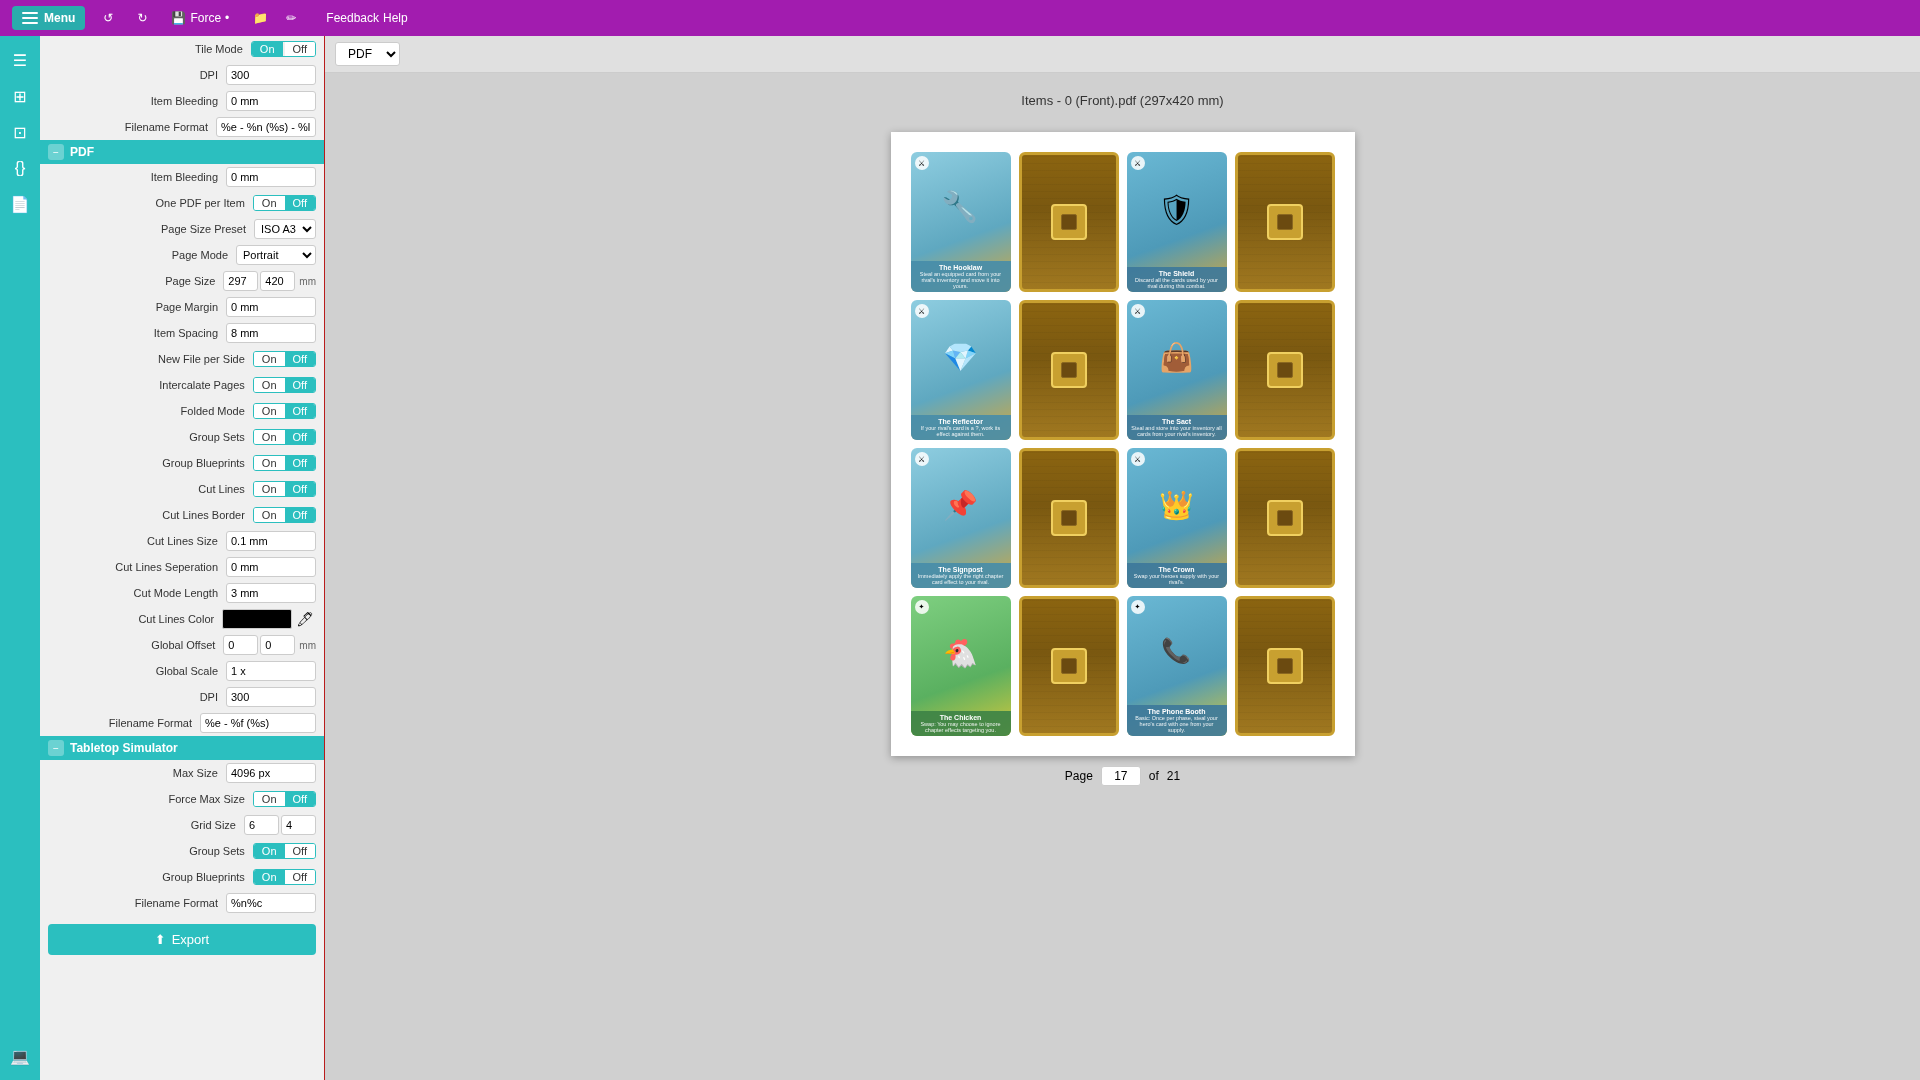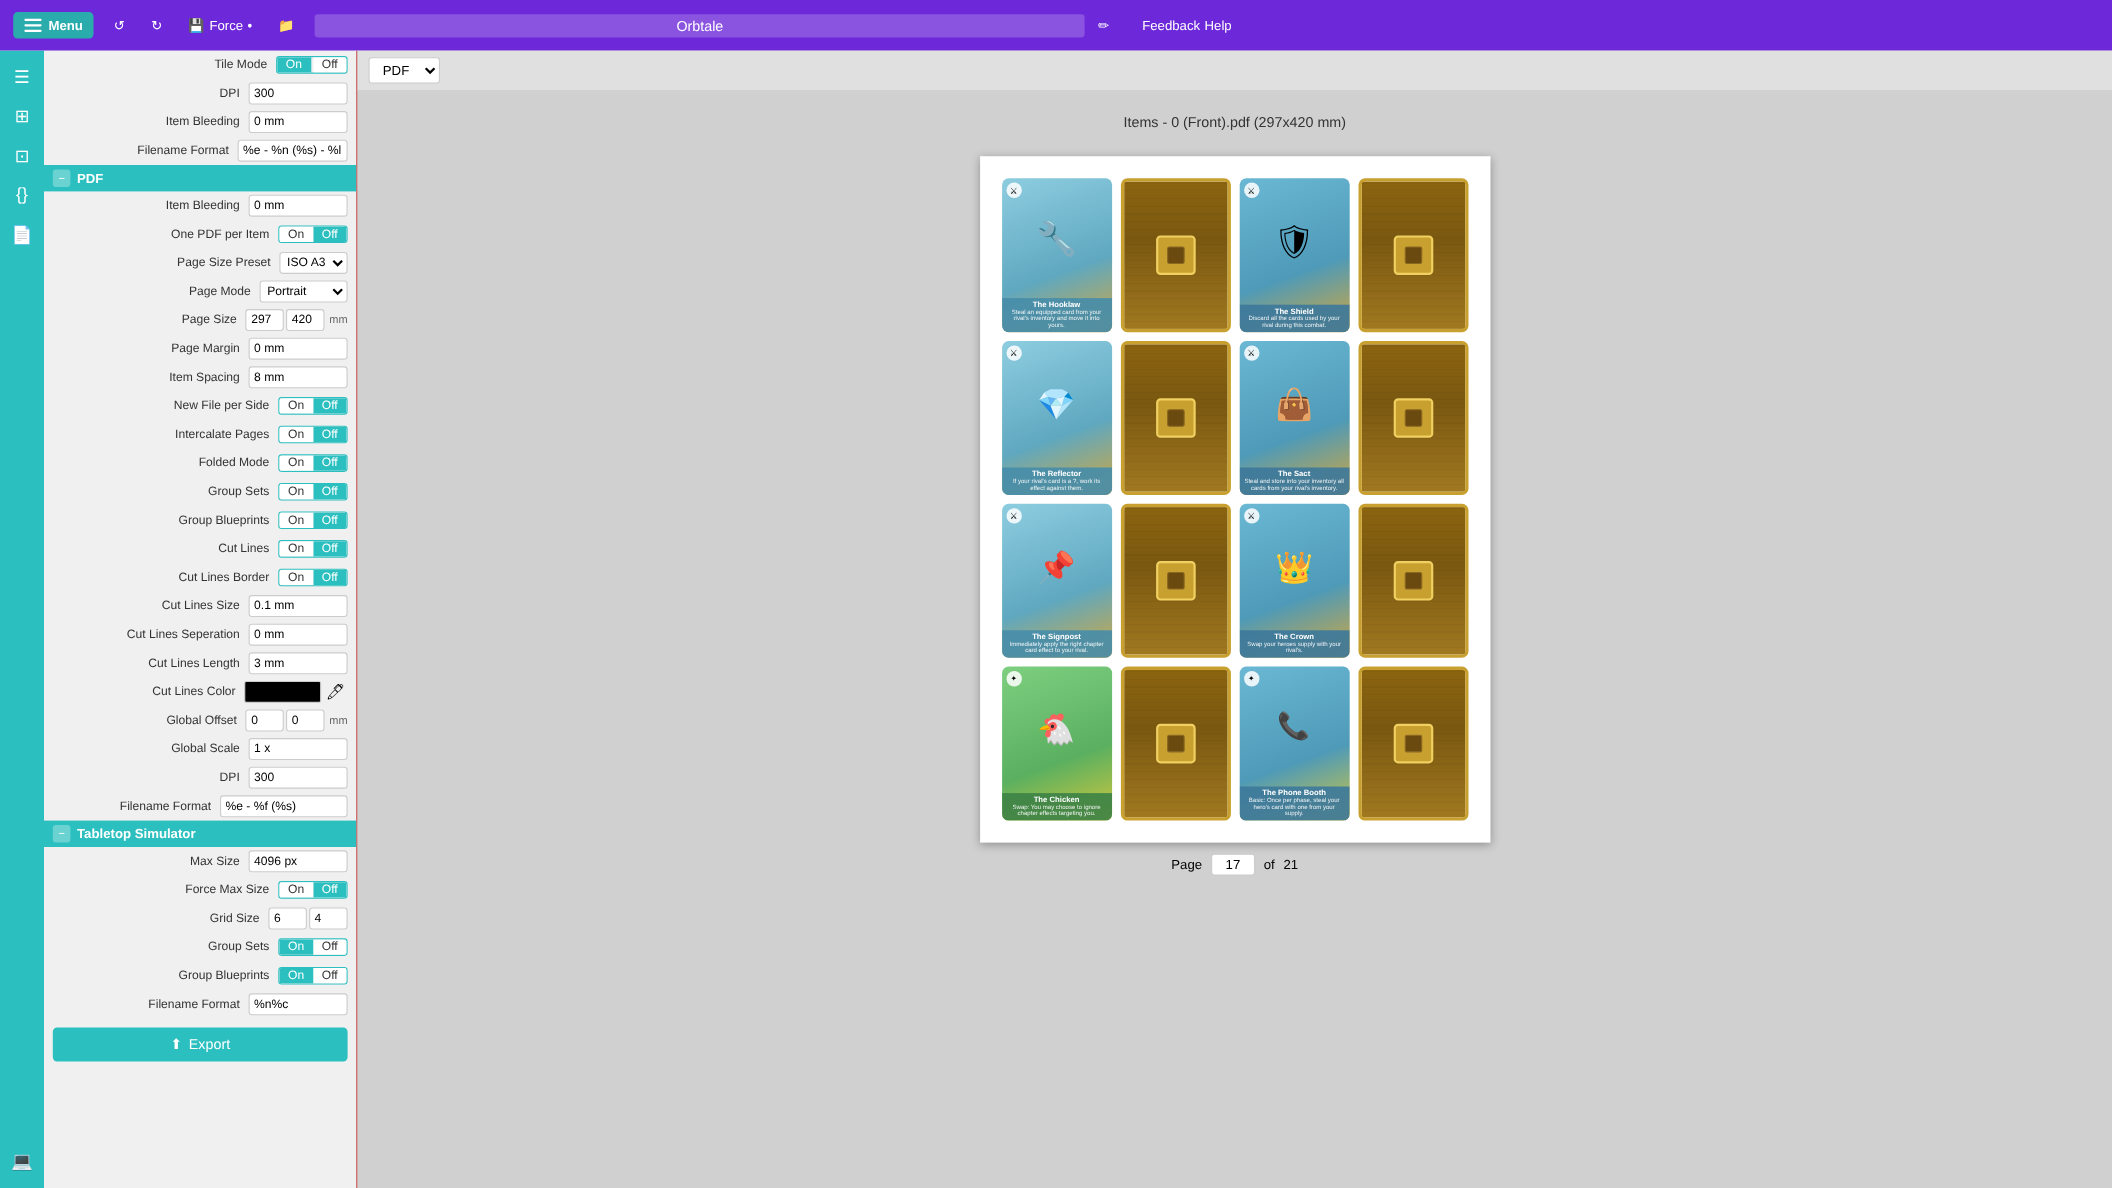"Menu" .topbar { background: #6d28d9 -> #a21caf; height: 46px -> 36px }
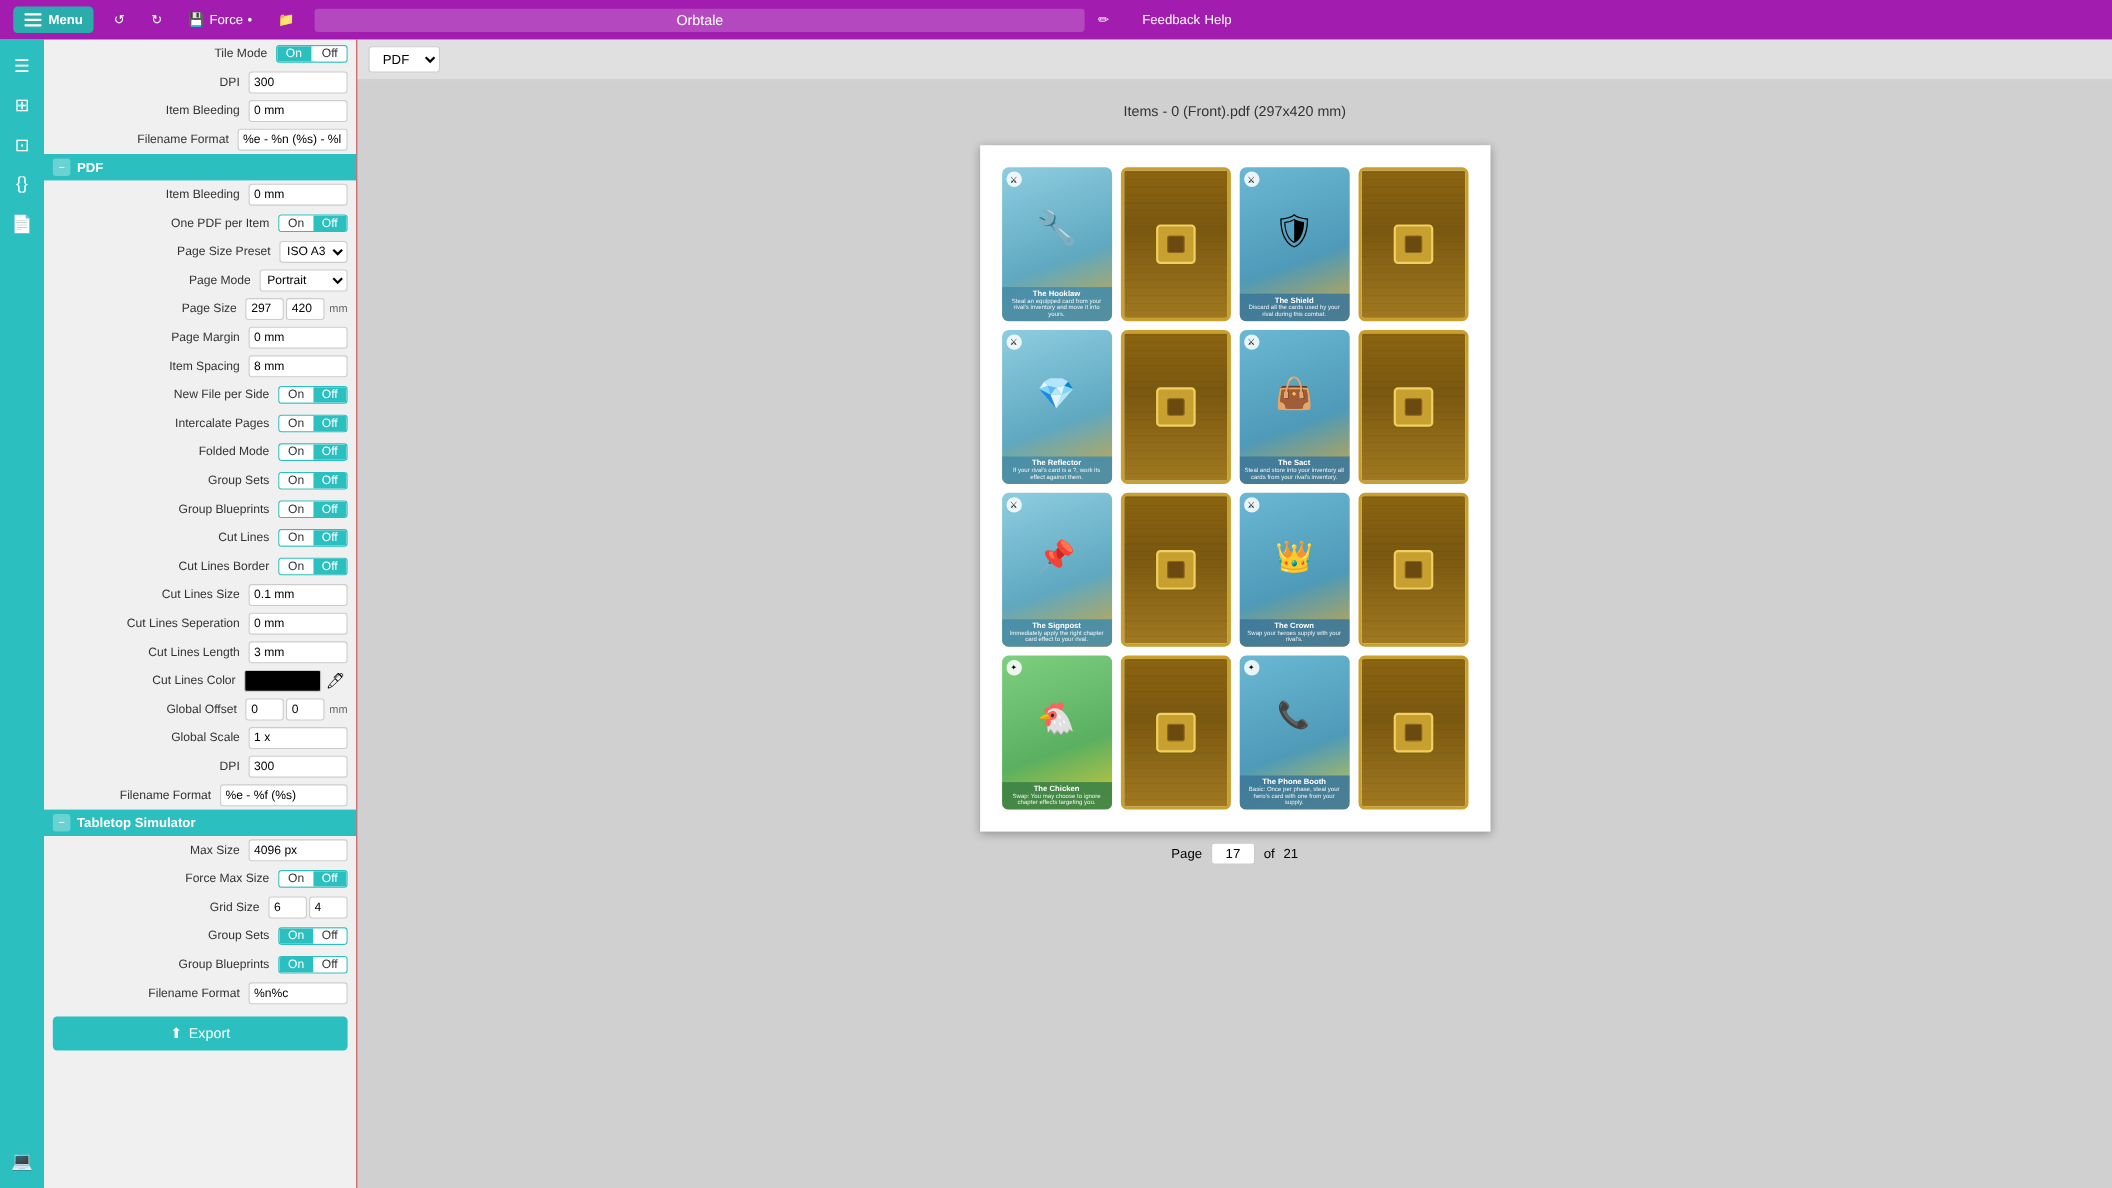"Orbtale" input.topbar-input { html: <input> -> none }
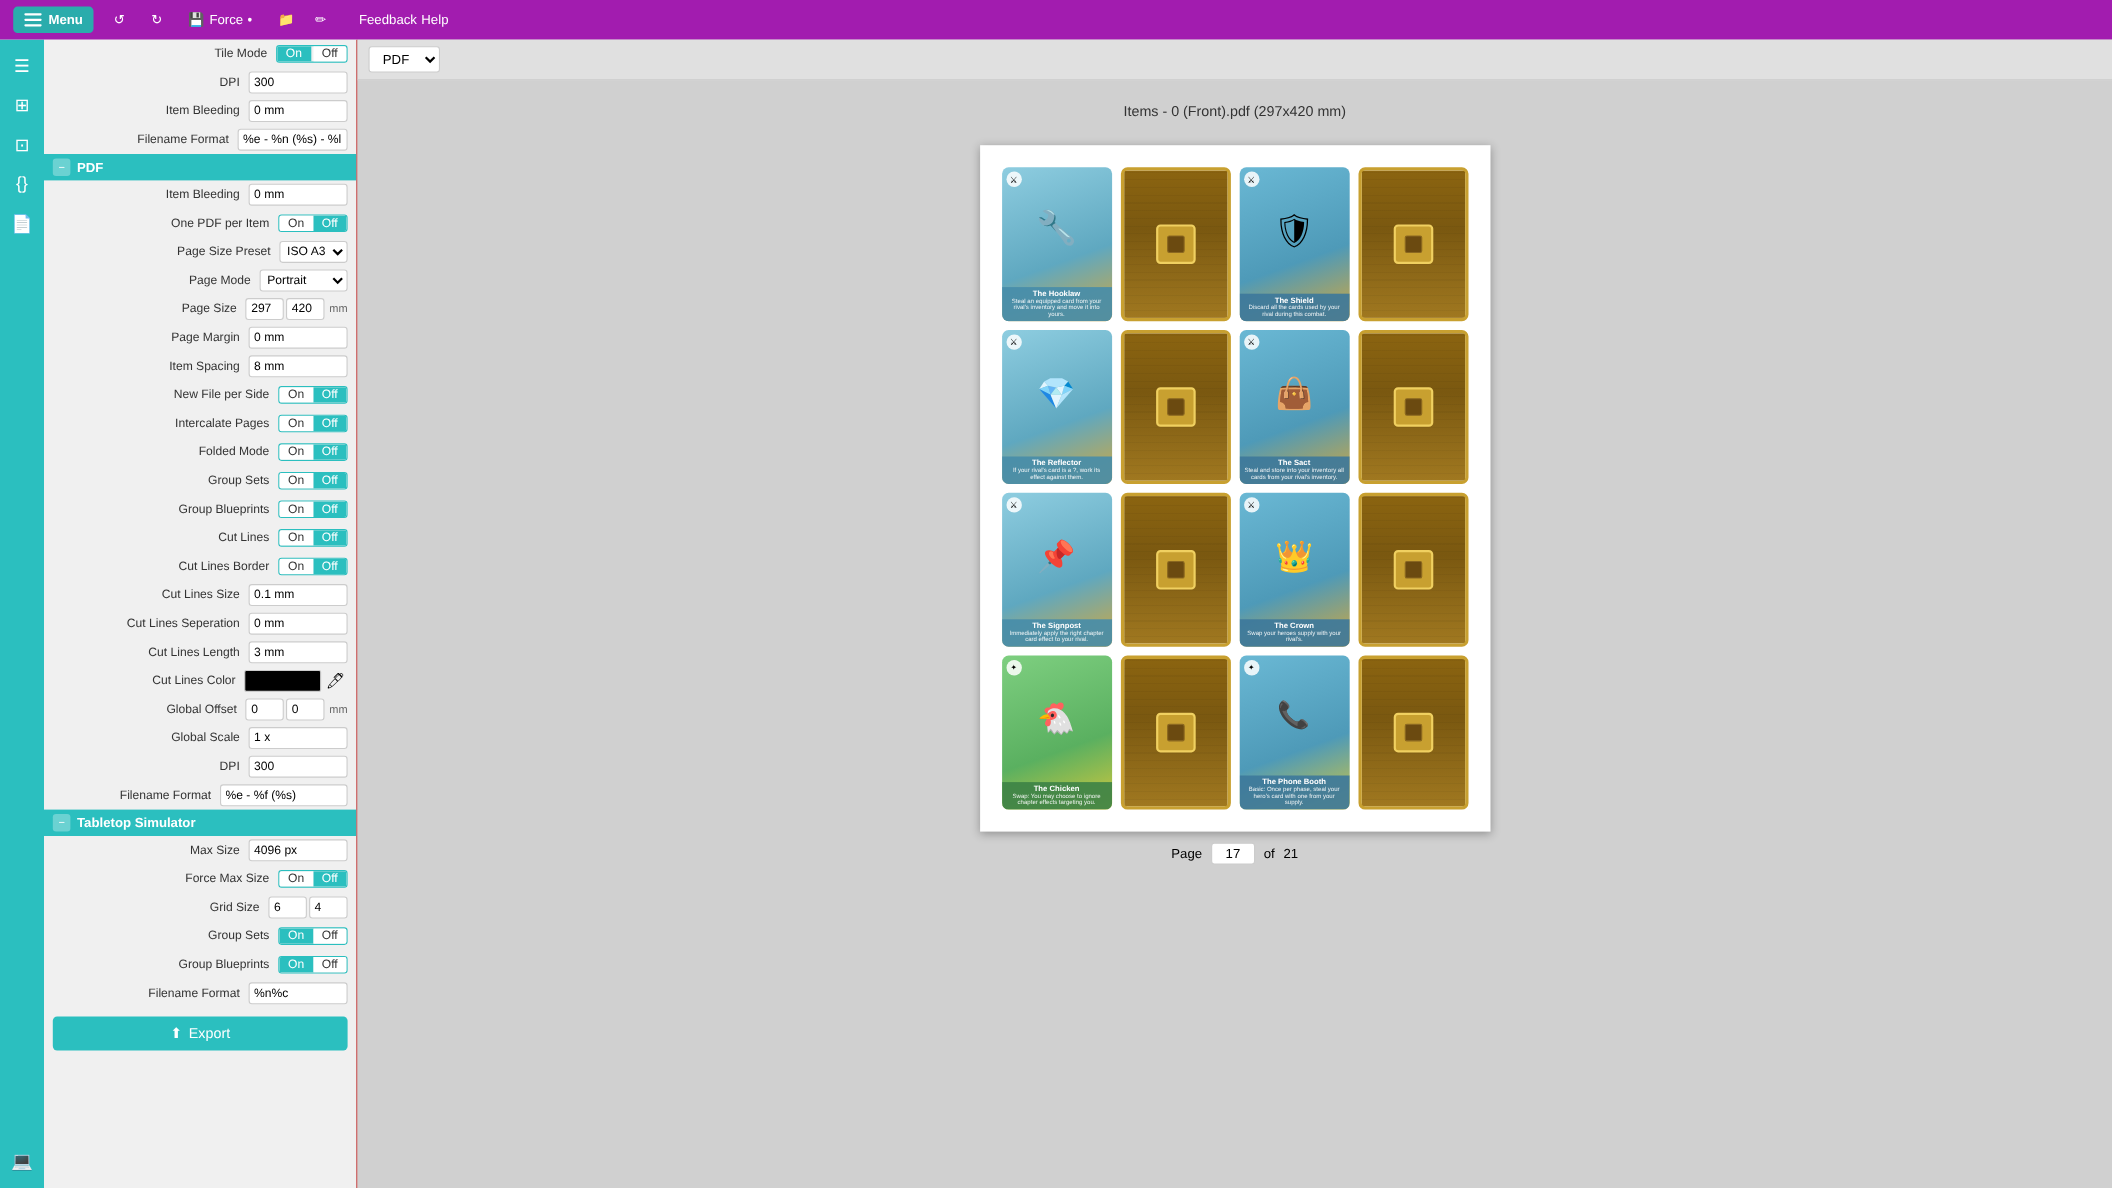"Cut Lines Length" label { text: Lines -> Mode }
